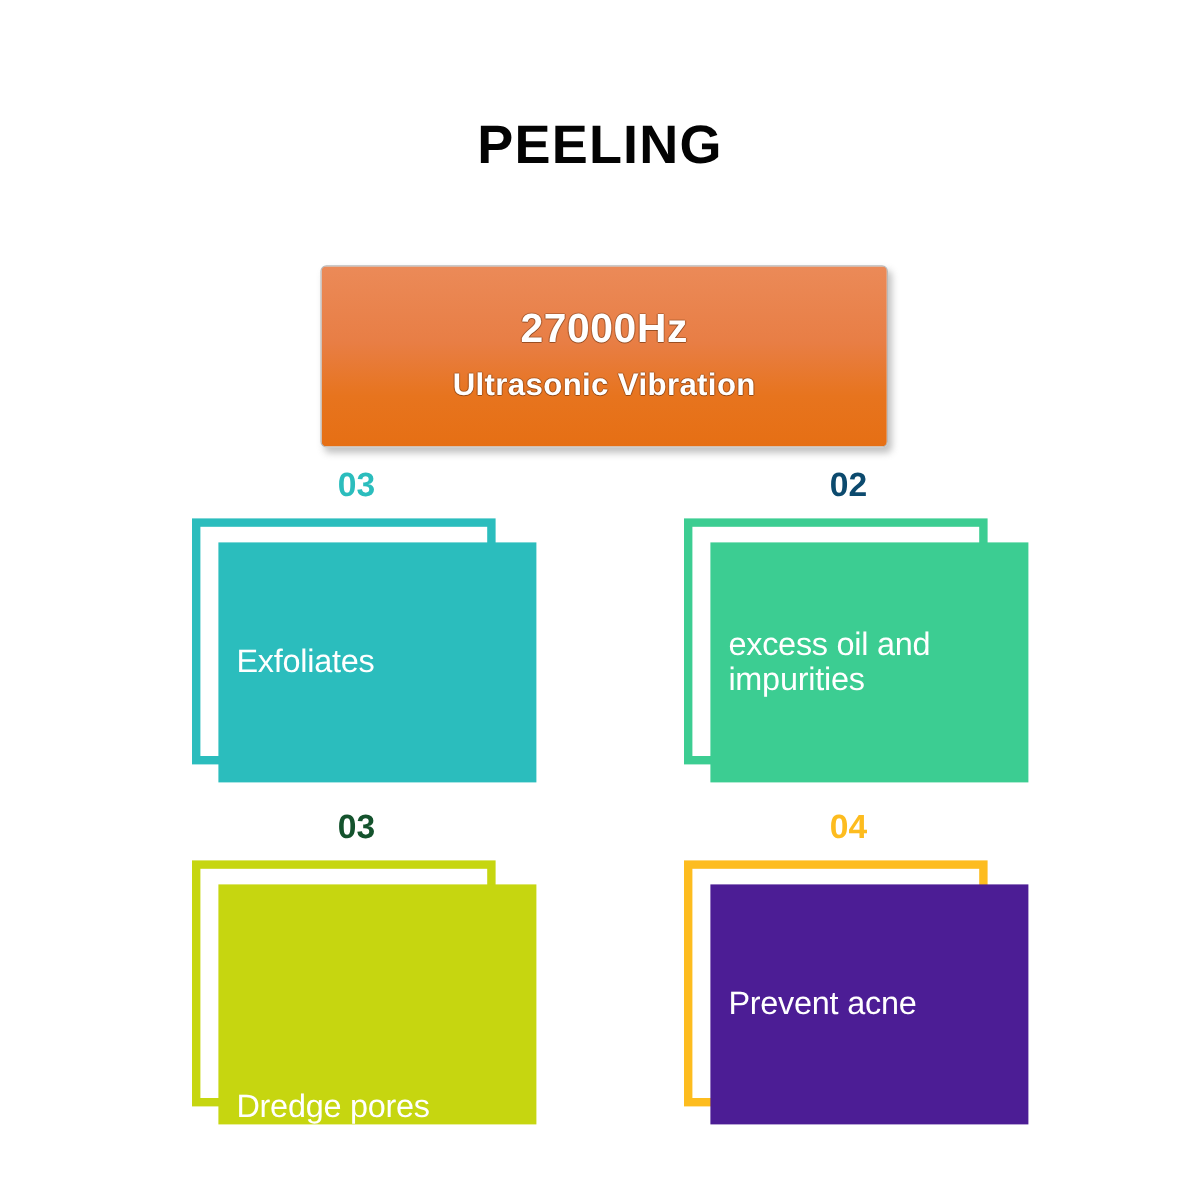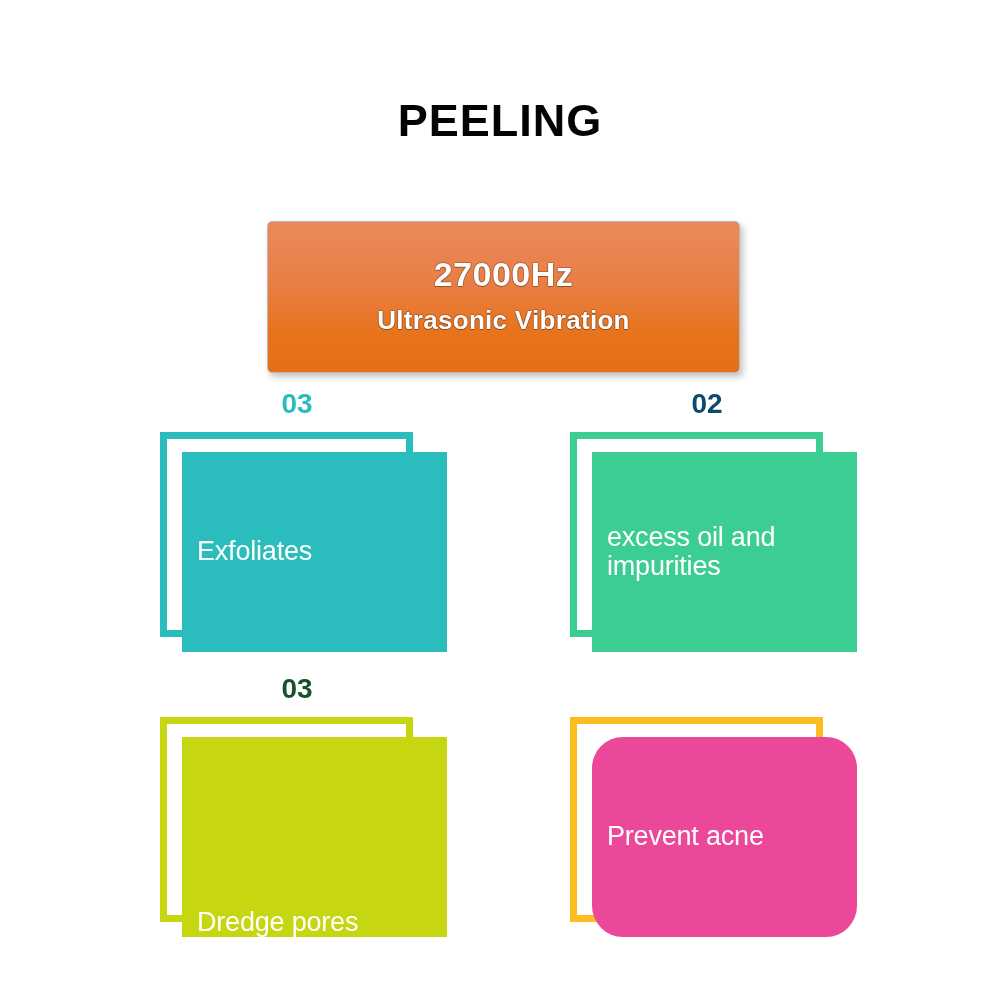"04" div.card-number { html: none -> <div>04</div> }
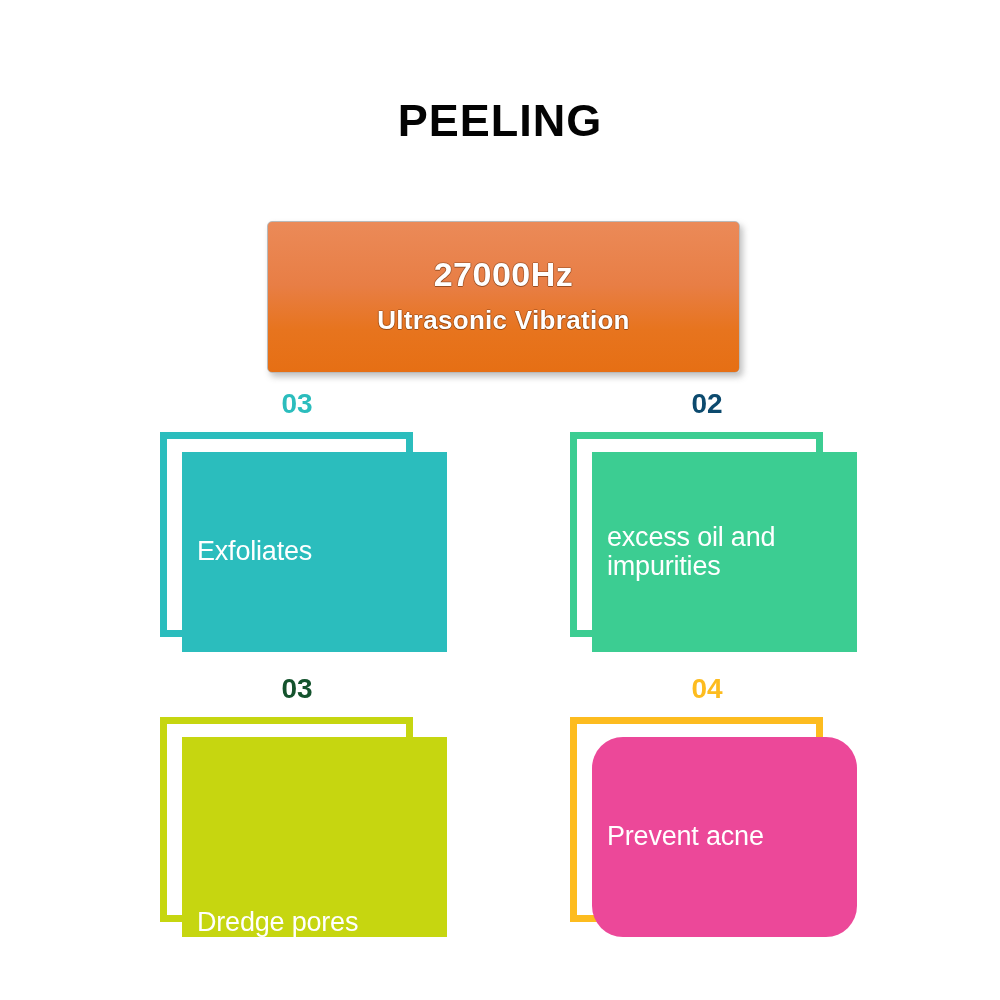"Prevent acne" div.card-fill { background: #ec4899 -> #4c1d95; border-radius: 31px -> none }
